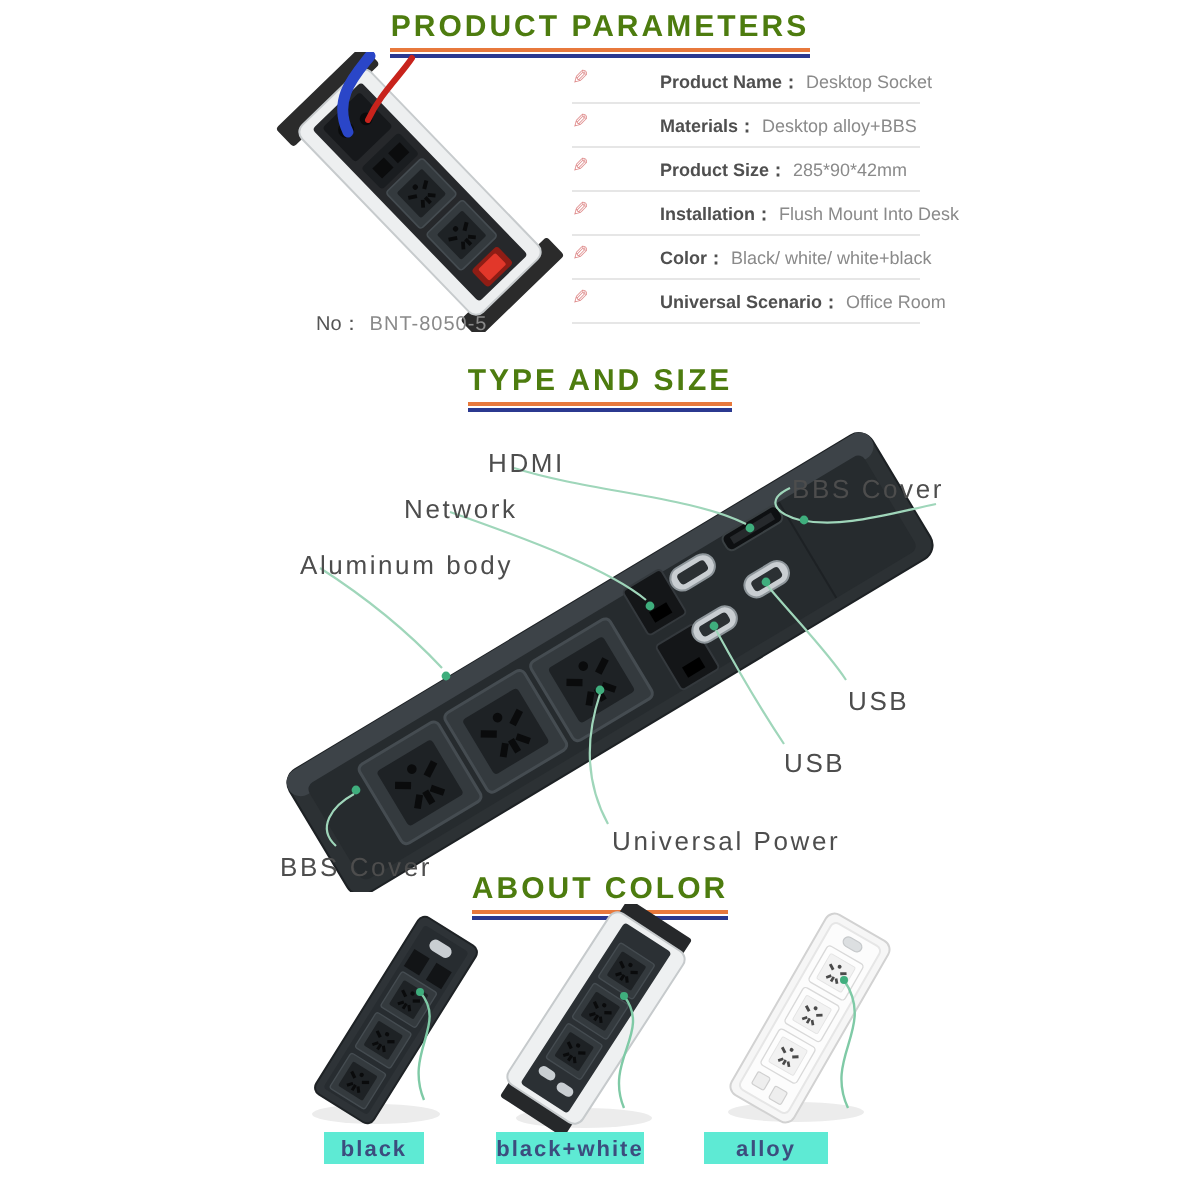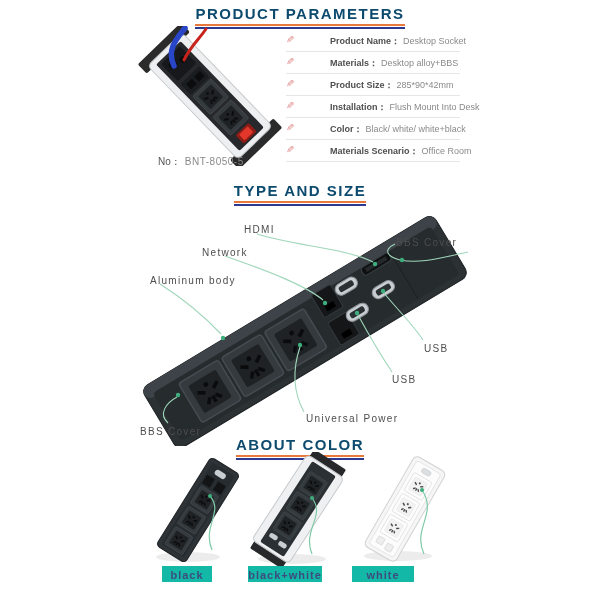"PRODUCT PARAMETERS" .heading { color: #0c4a6e -> #4d7c0f }
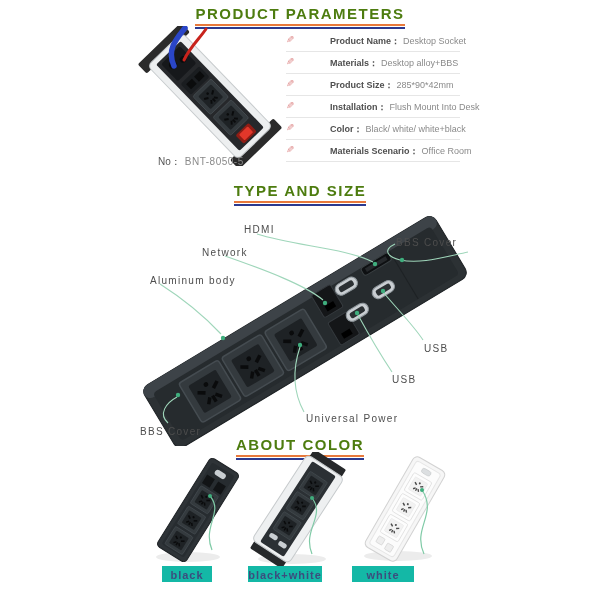"Materials Scenario：" span.p-label { text: Materials -> Universal }
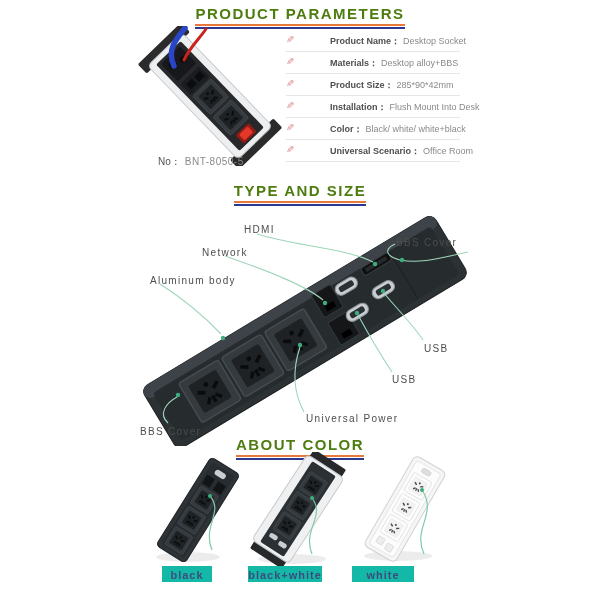"HDMI" .dlabel { font-size: 10px -> 13px }
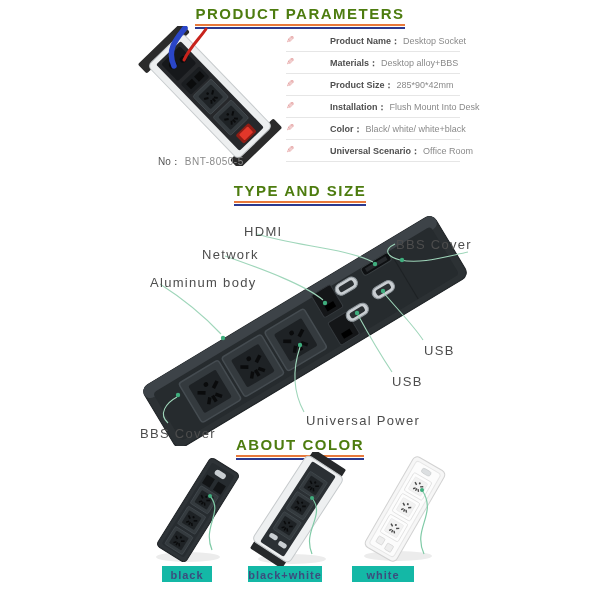"black" .color-label { background: #14b8a6 -> #5eead4 }
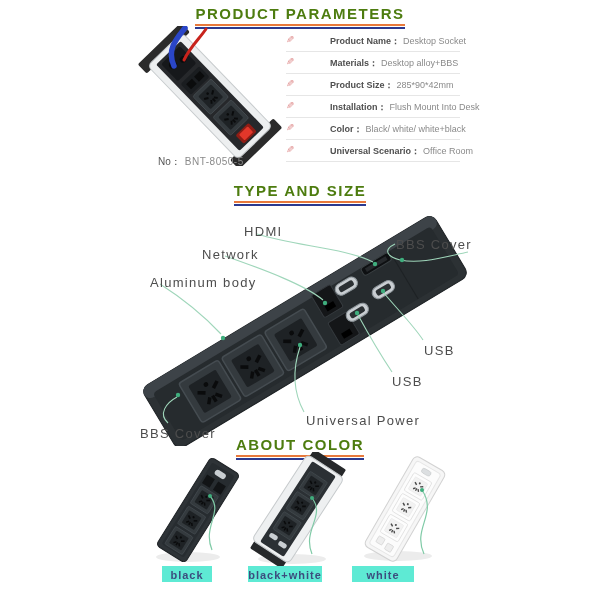"white" div.color-label { text: white -> alloy }
